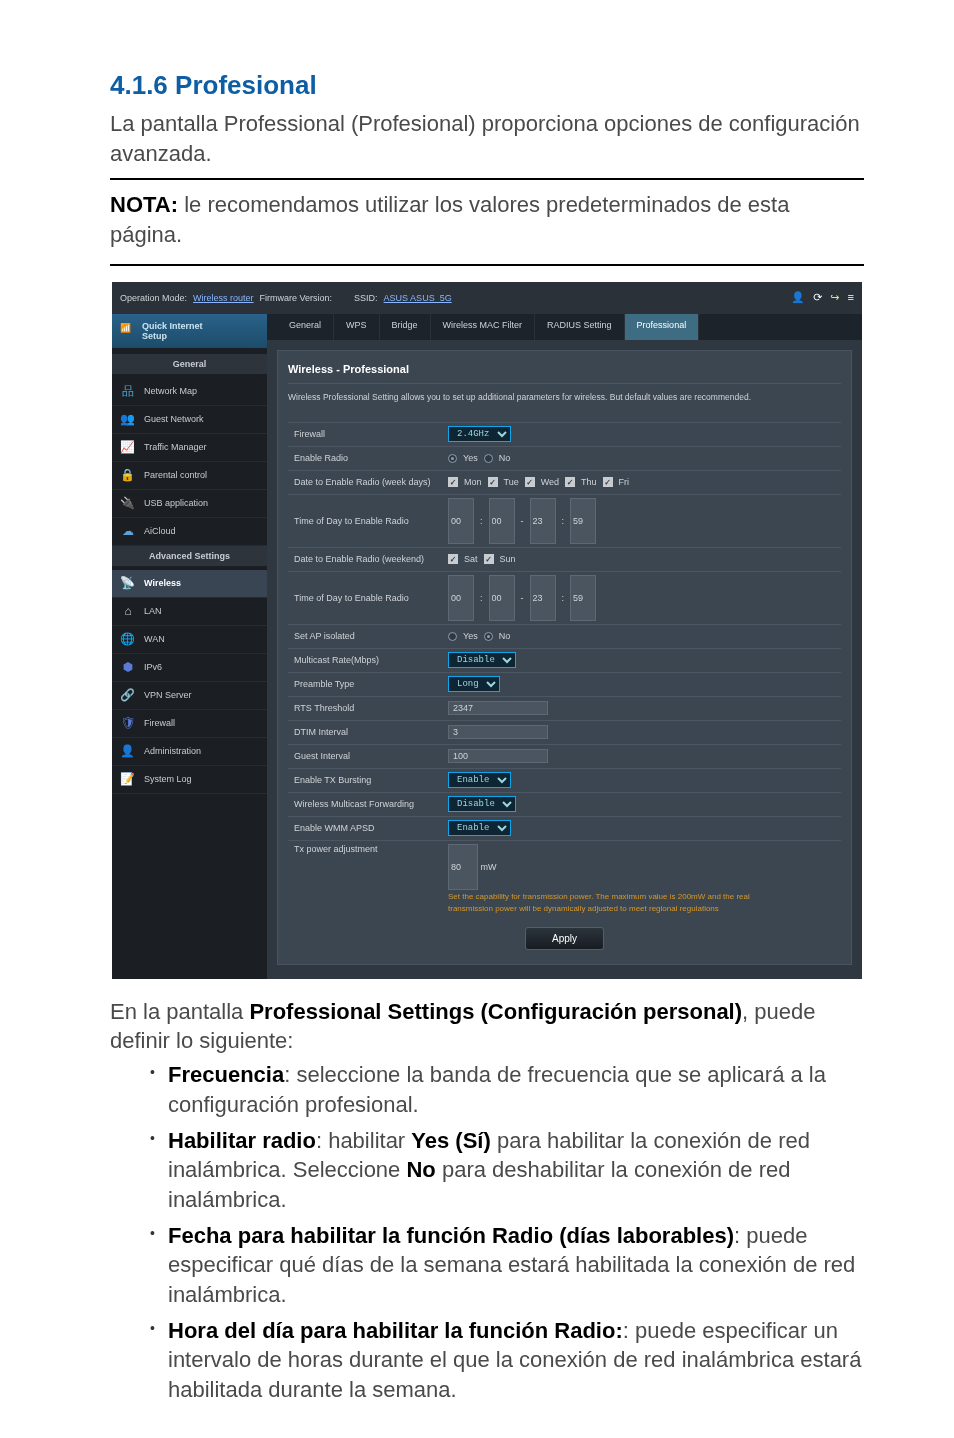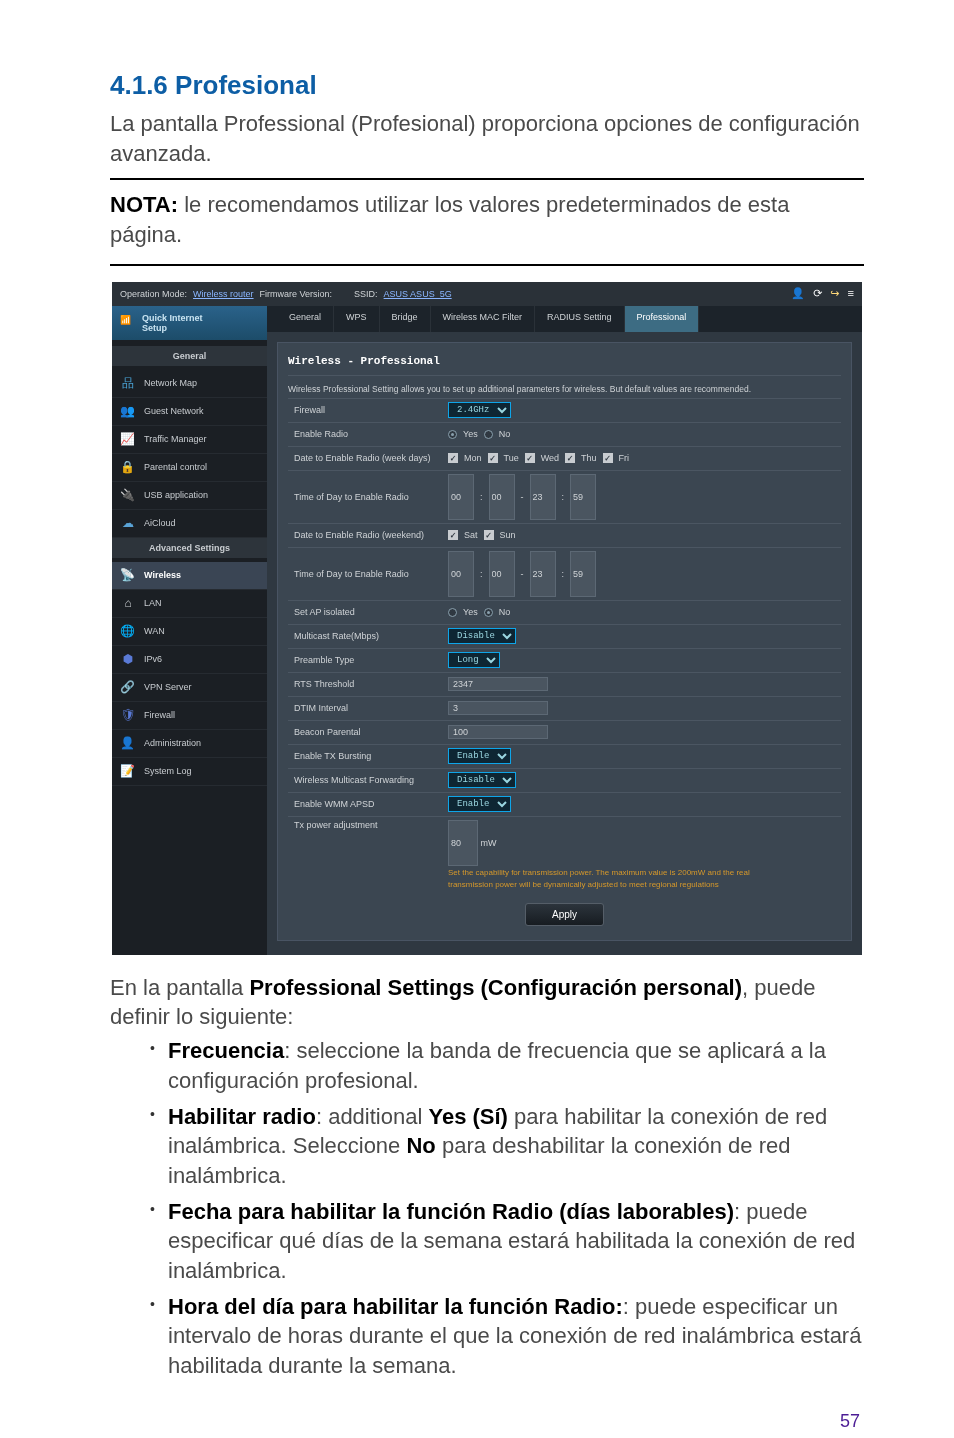"Operation Mode:" .topbar { height: 24px -> 32px }
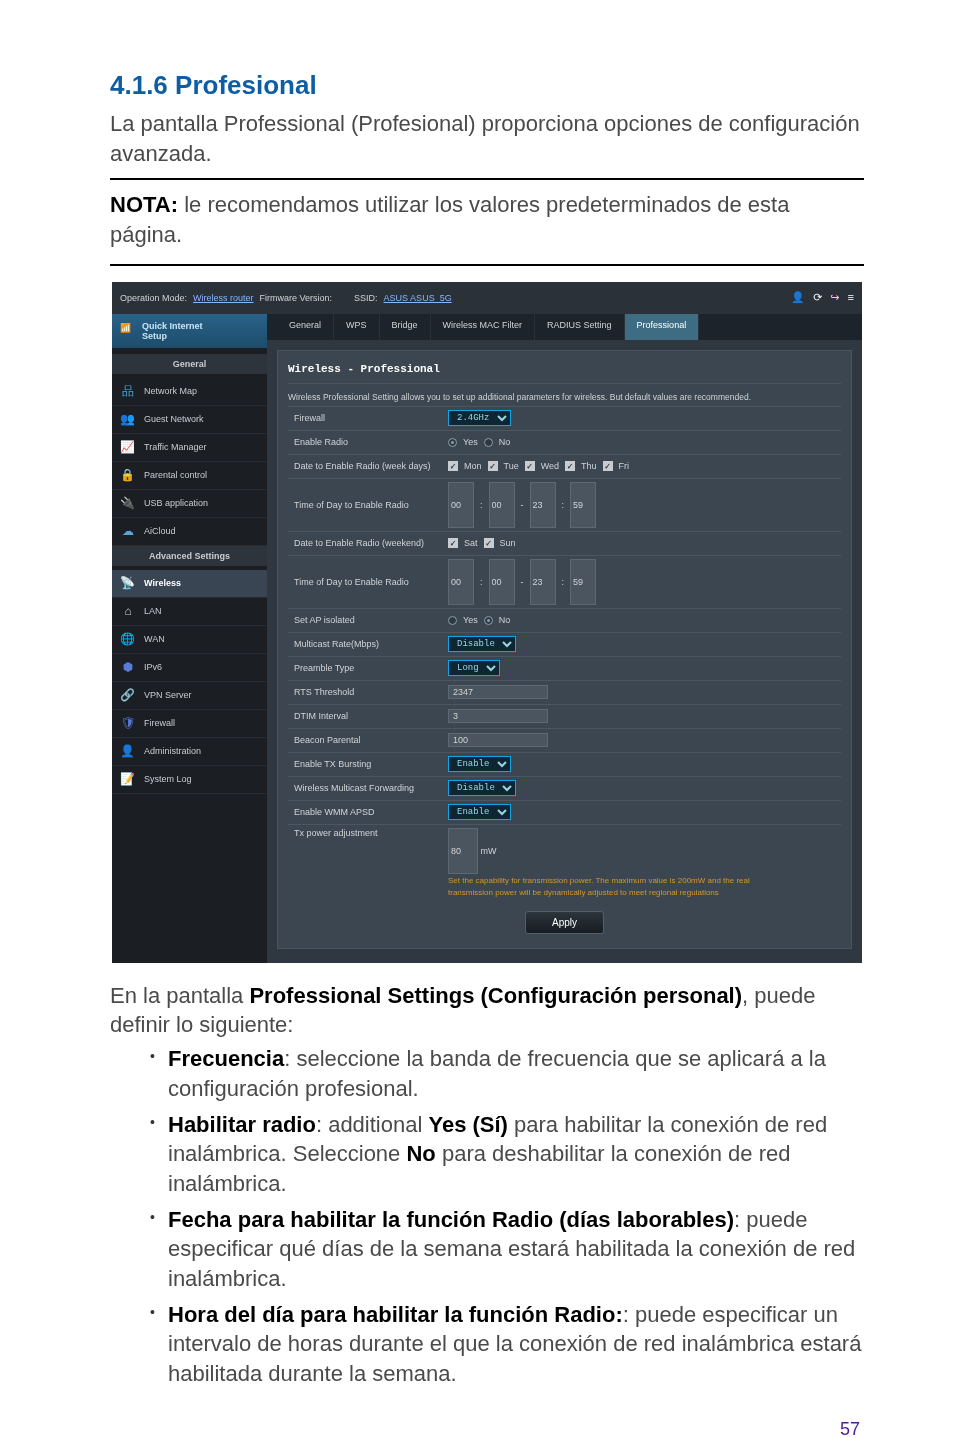"Wireless - Professional" .panel-title { font-family: Liberation Mono, monospace -> none }
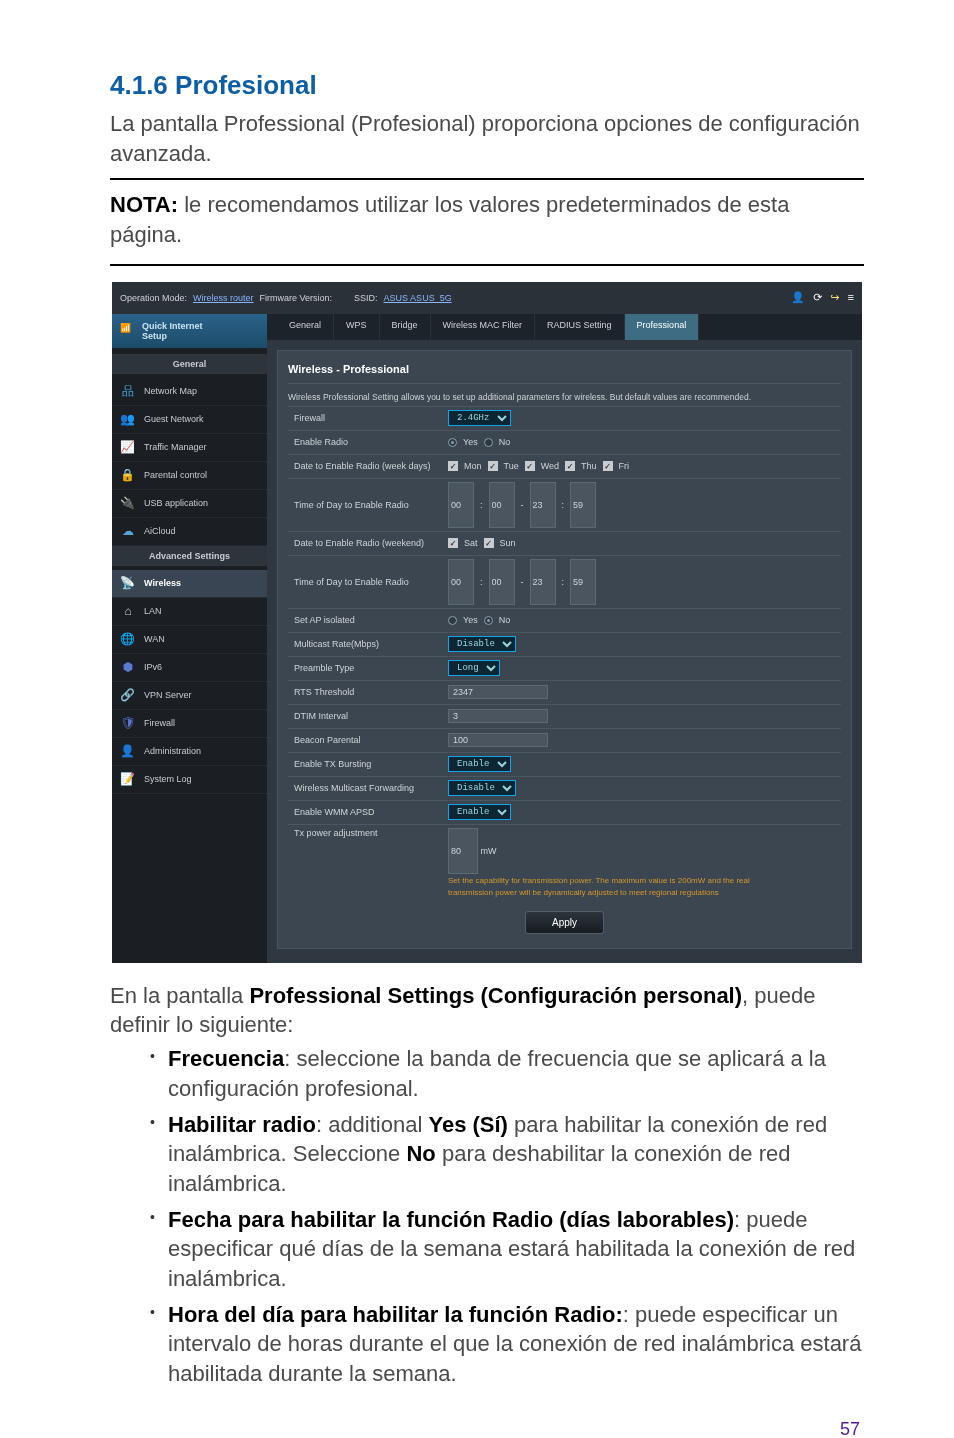"Wireless Professional Setting allows you" .panel-desc { margin-bottom: 4px -> 20px }
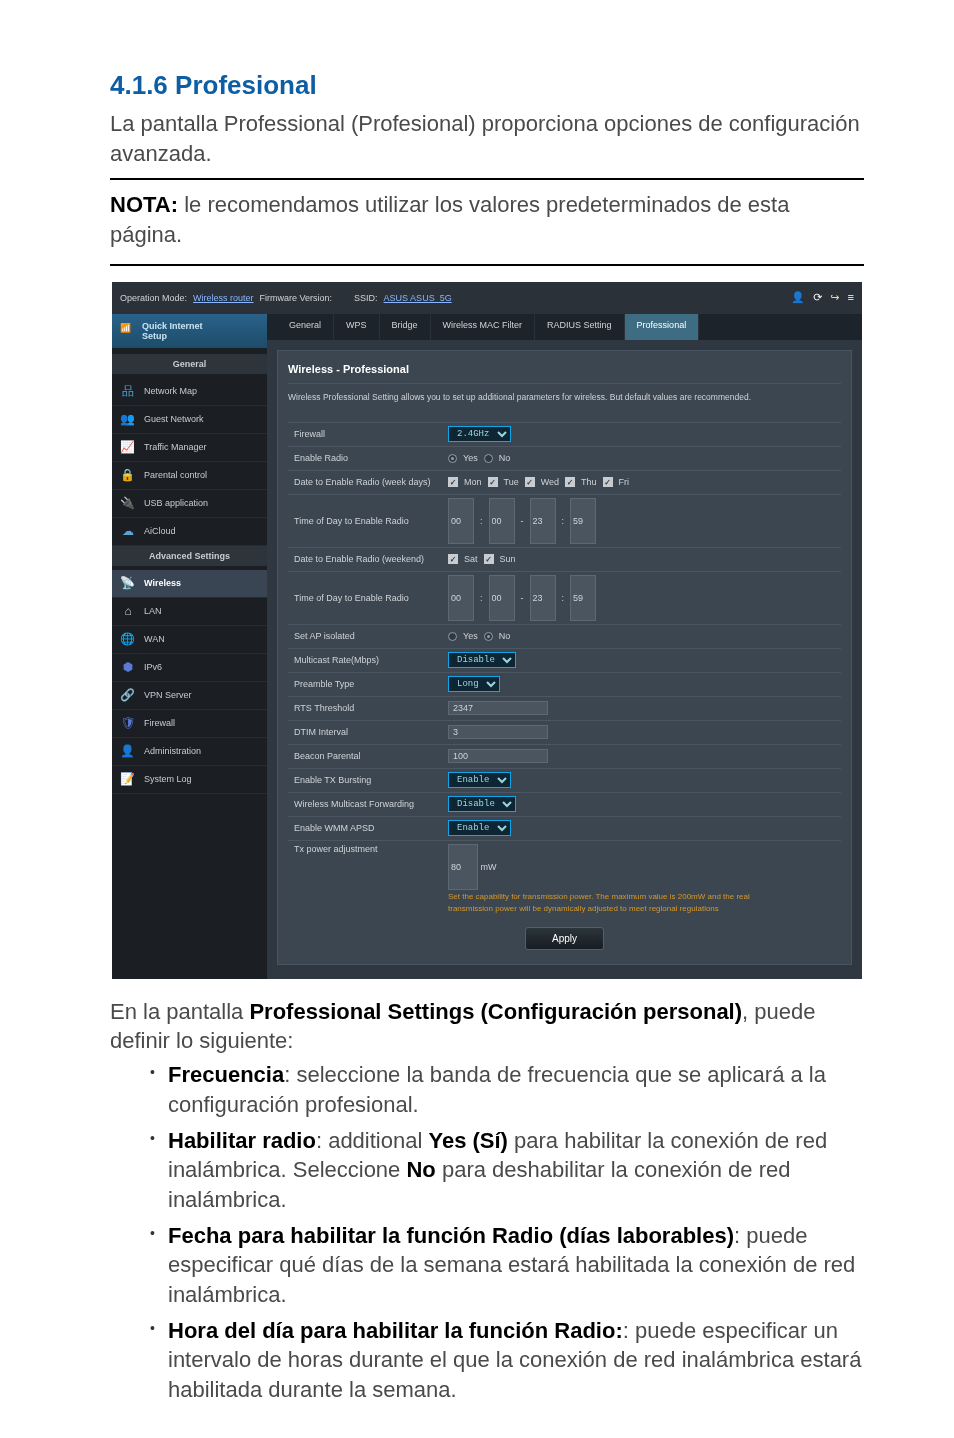"Beacon Parental" div.lab { text: Beacon Parental -> Guest Interval }
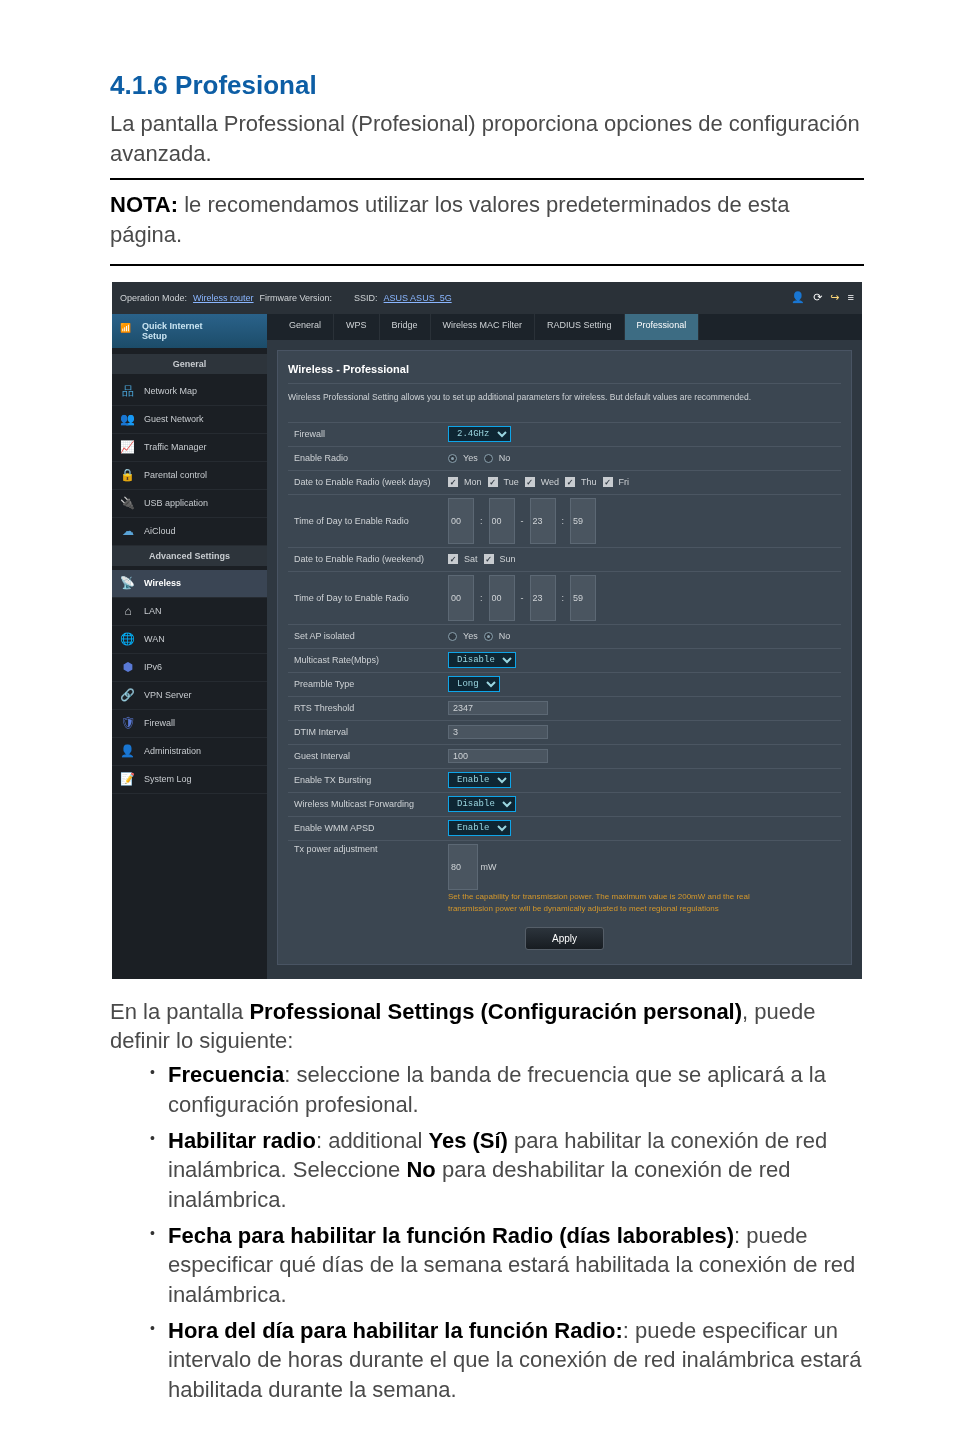": additional" span { text: additional -> habilitar }
